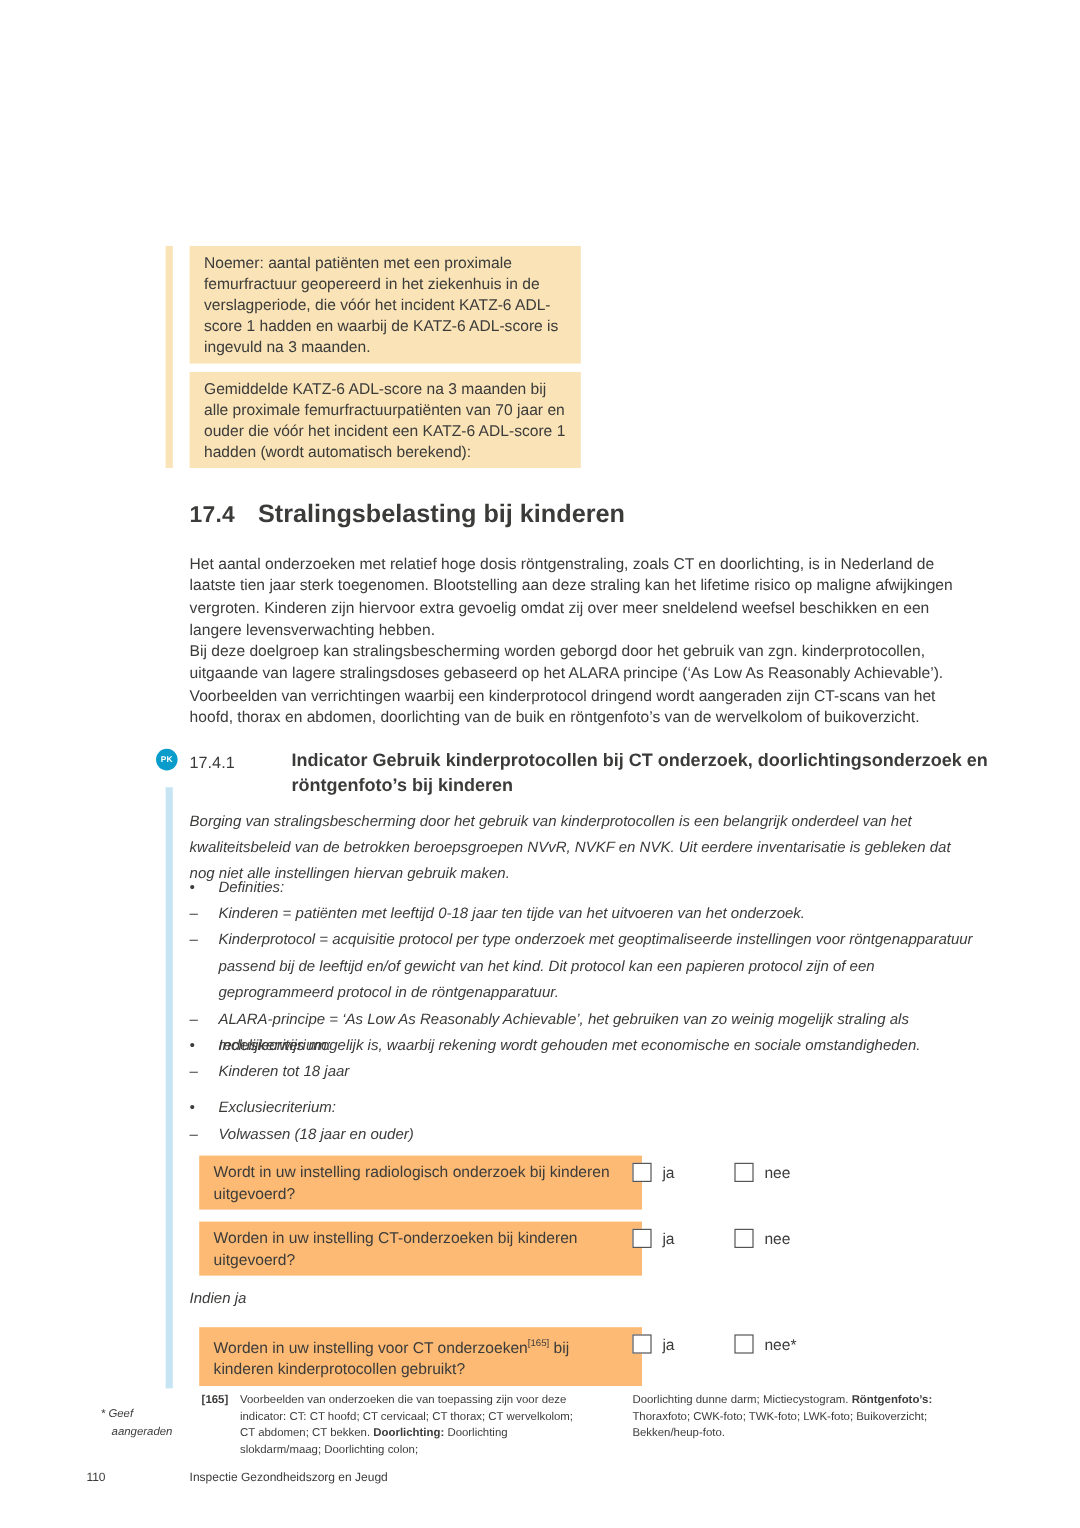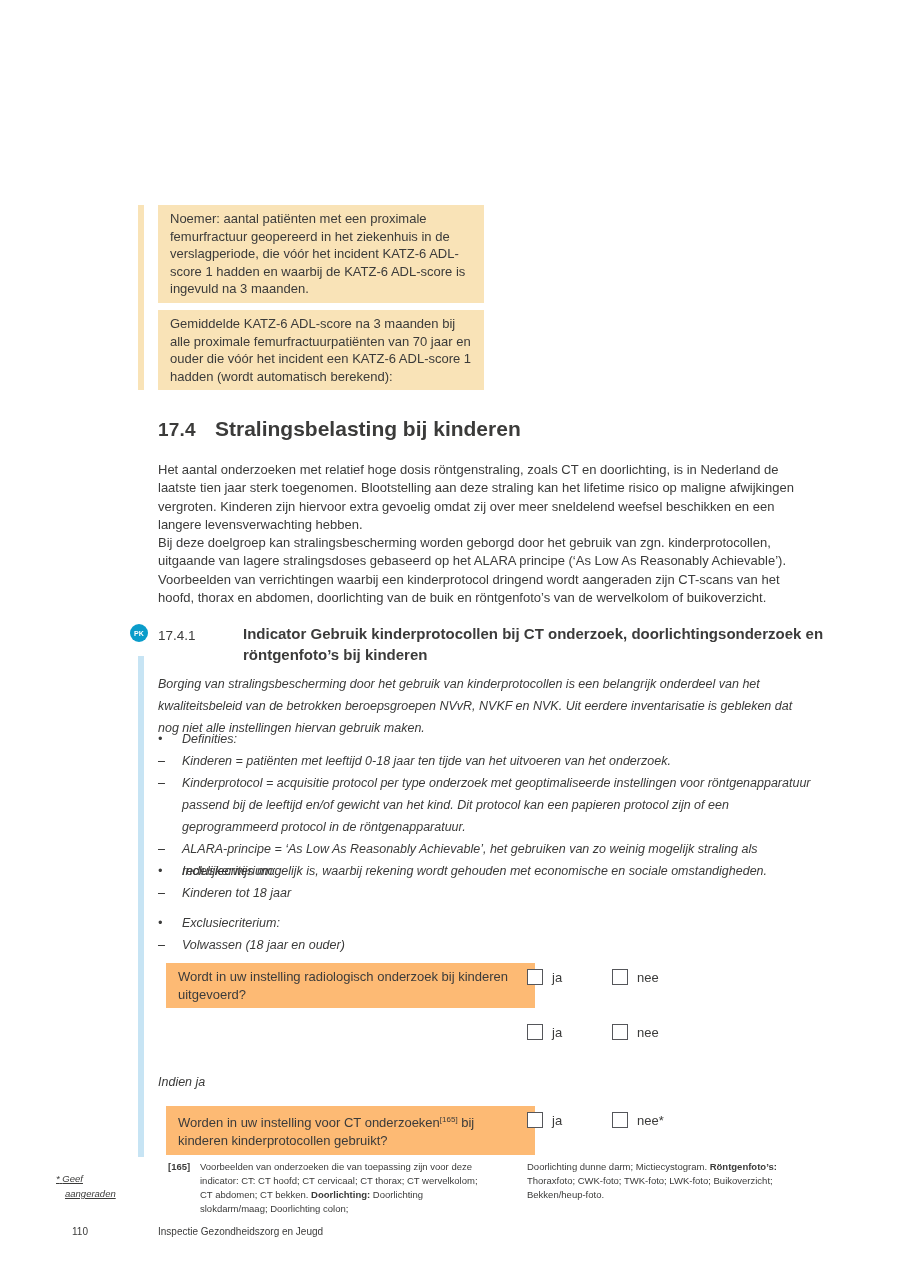"Worden in uw instelling CT-onderzoeken" div.qbox { html: none -> <div><span>Worden in uw instelling CT-onderzoeken bij kinderen uitgevoerd?</span></div> }
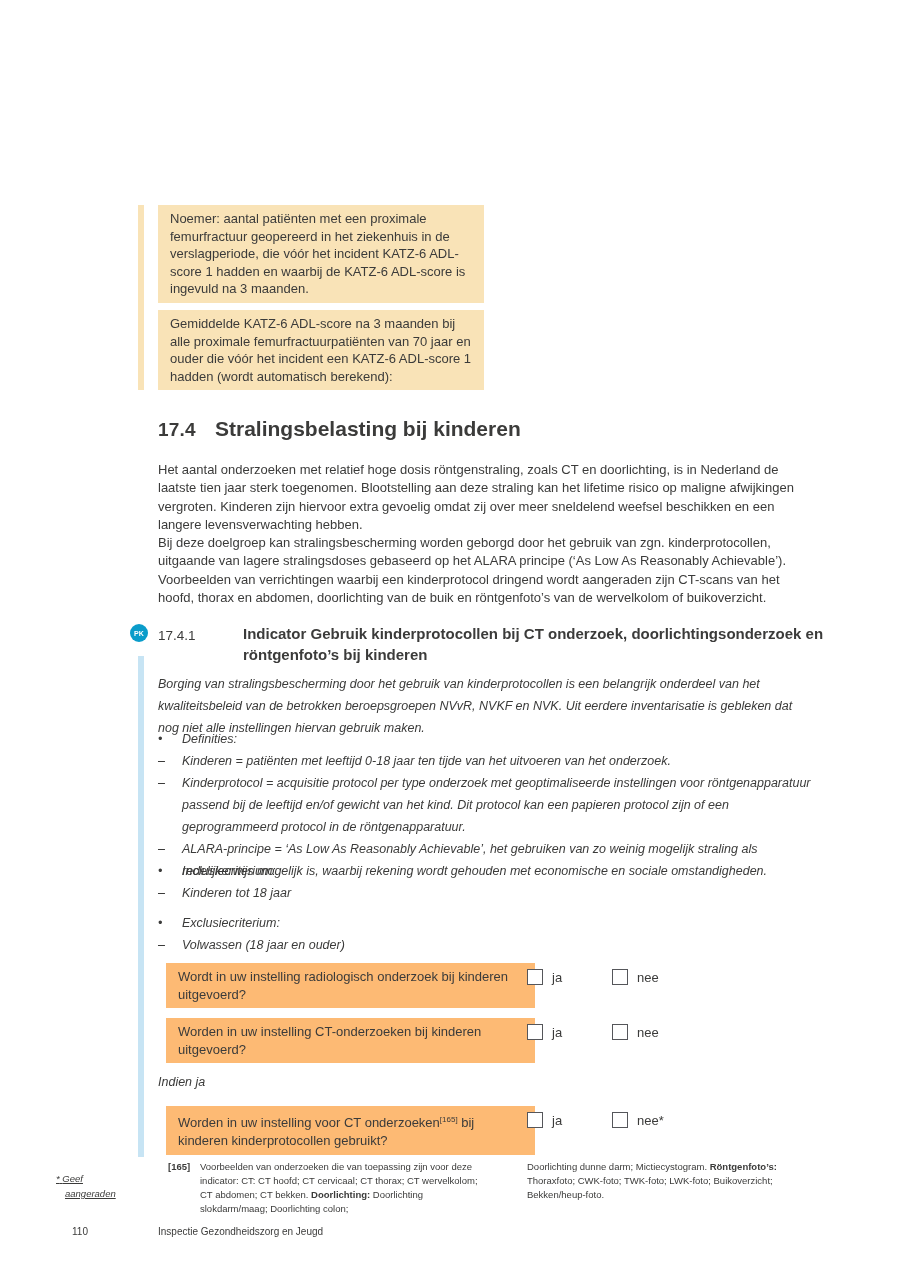"* Geef" .margin-note { left: 56px -> 84px; text-decoration: underline -> none }
